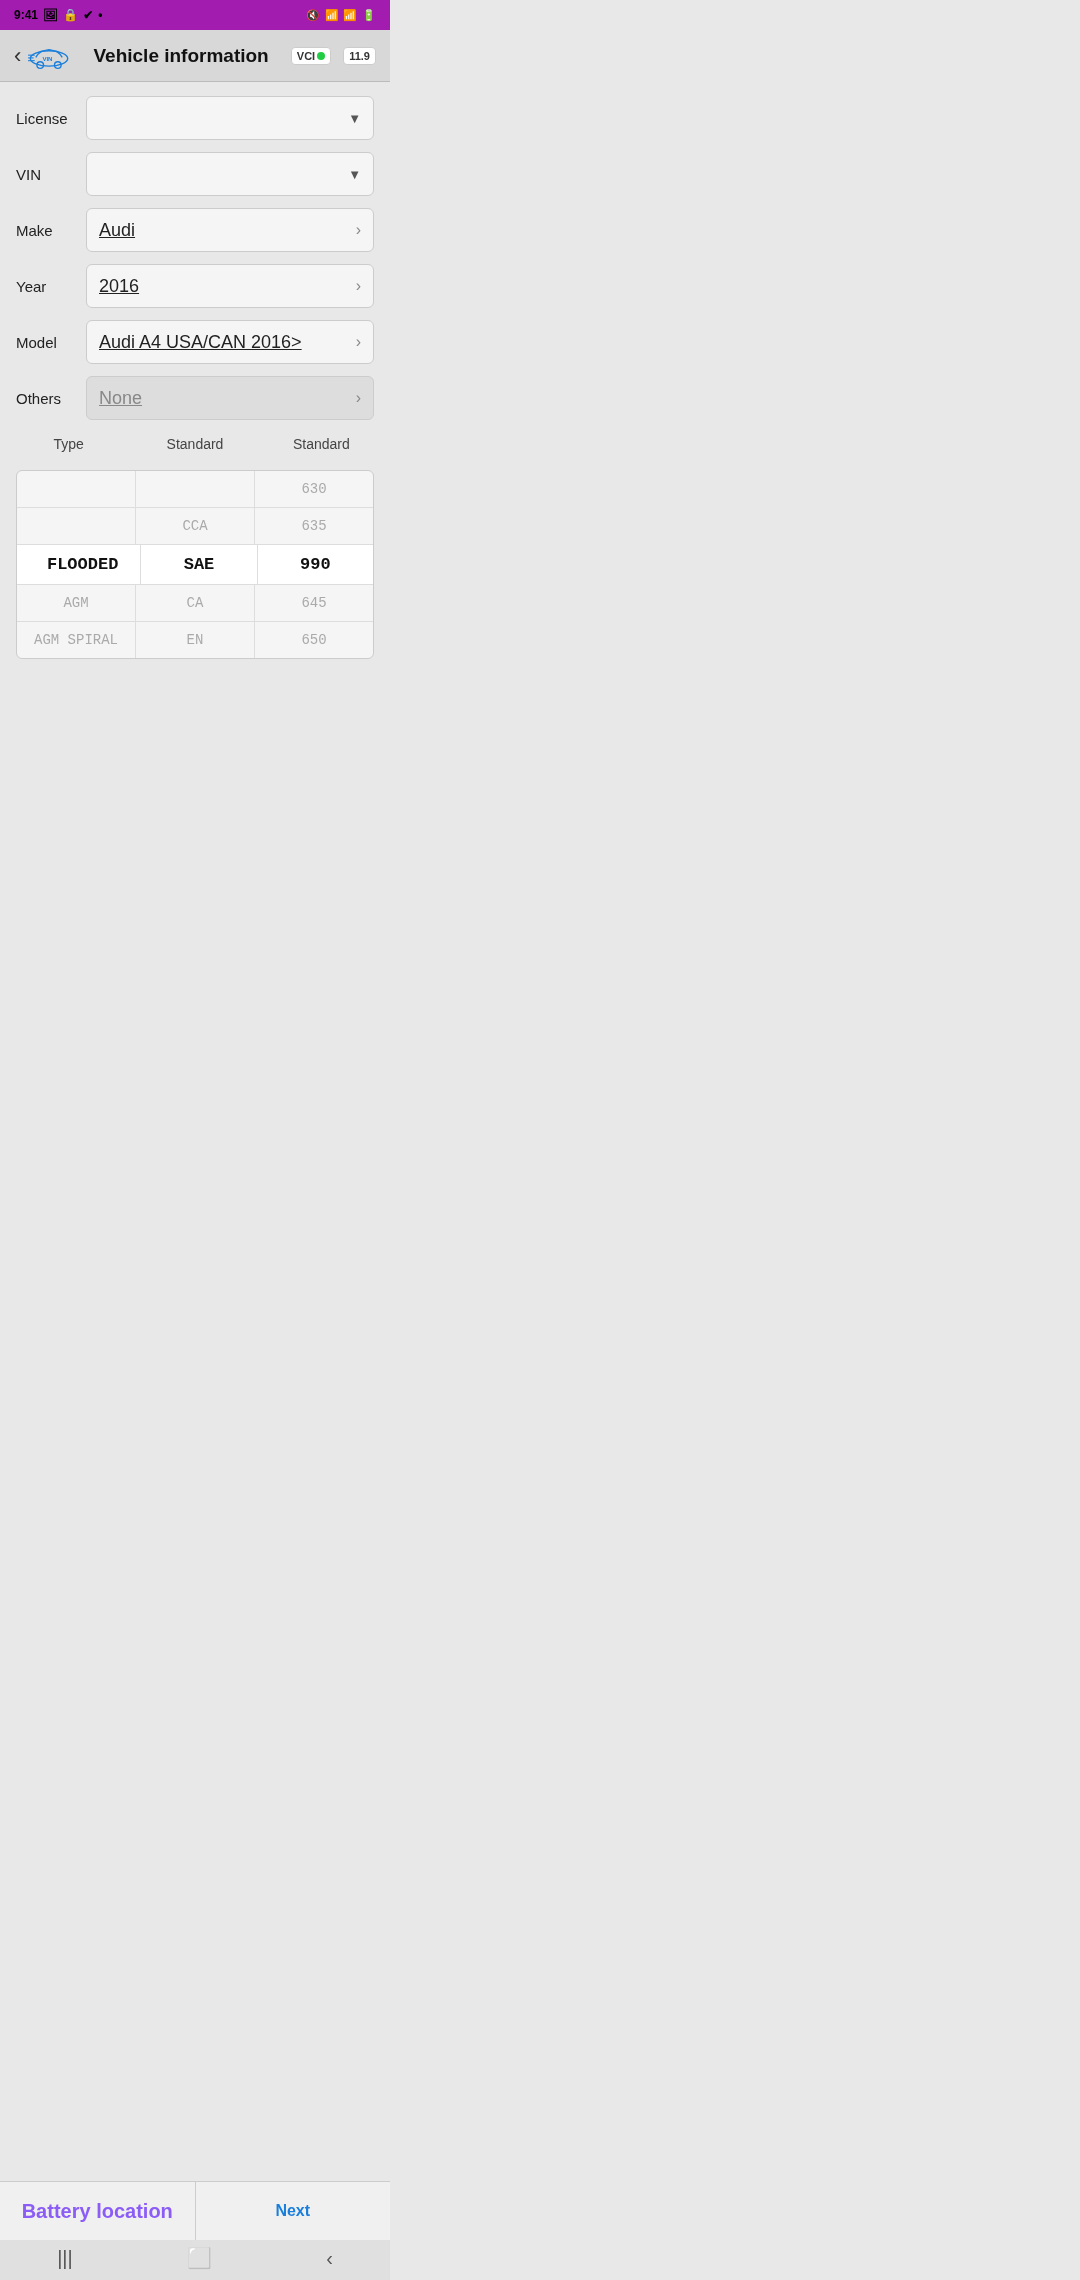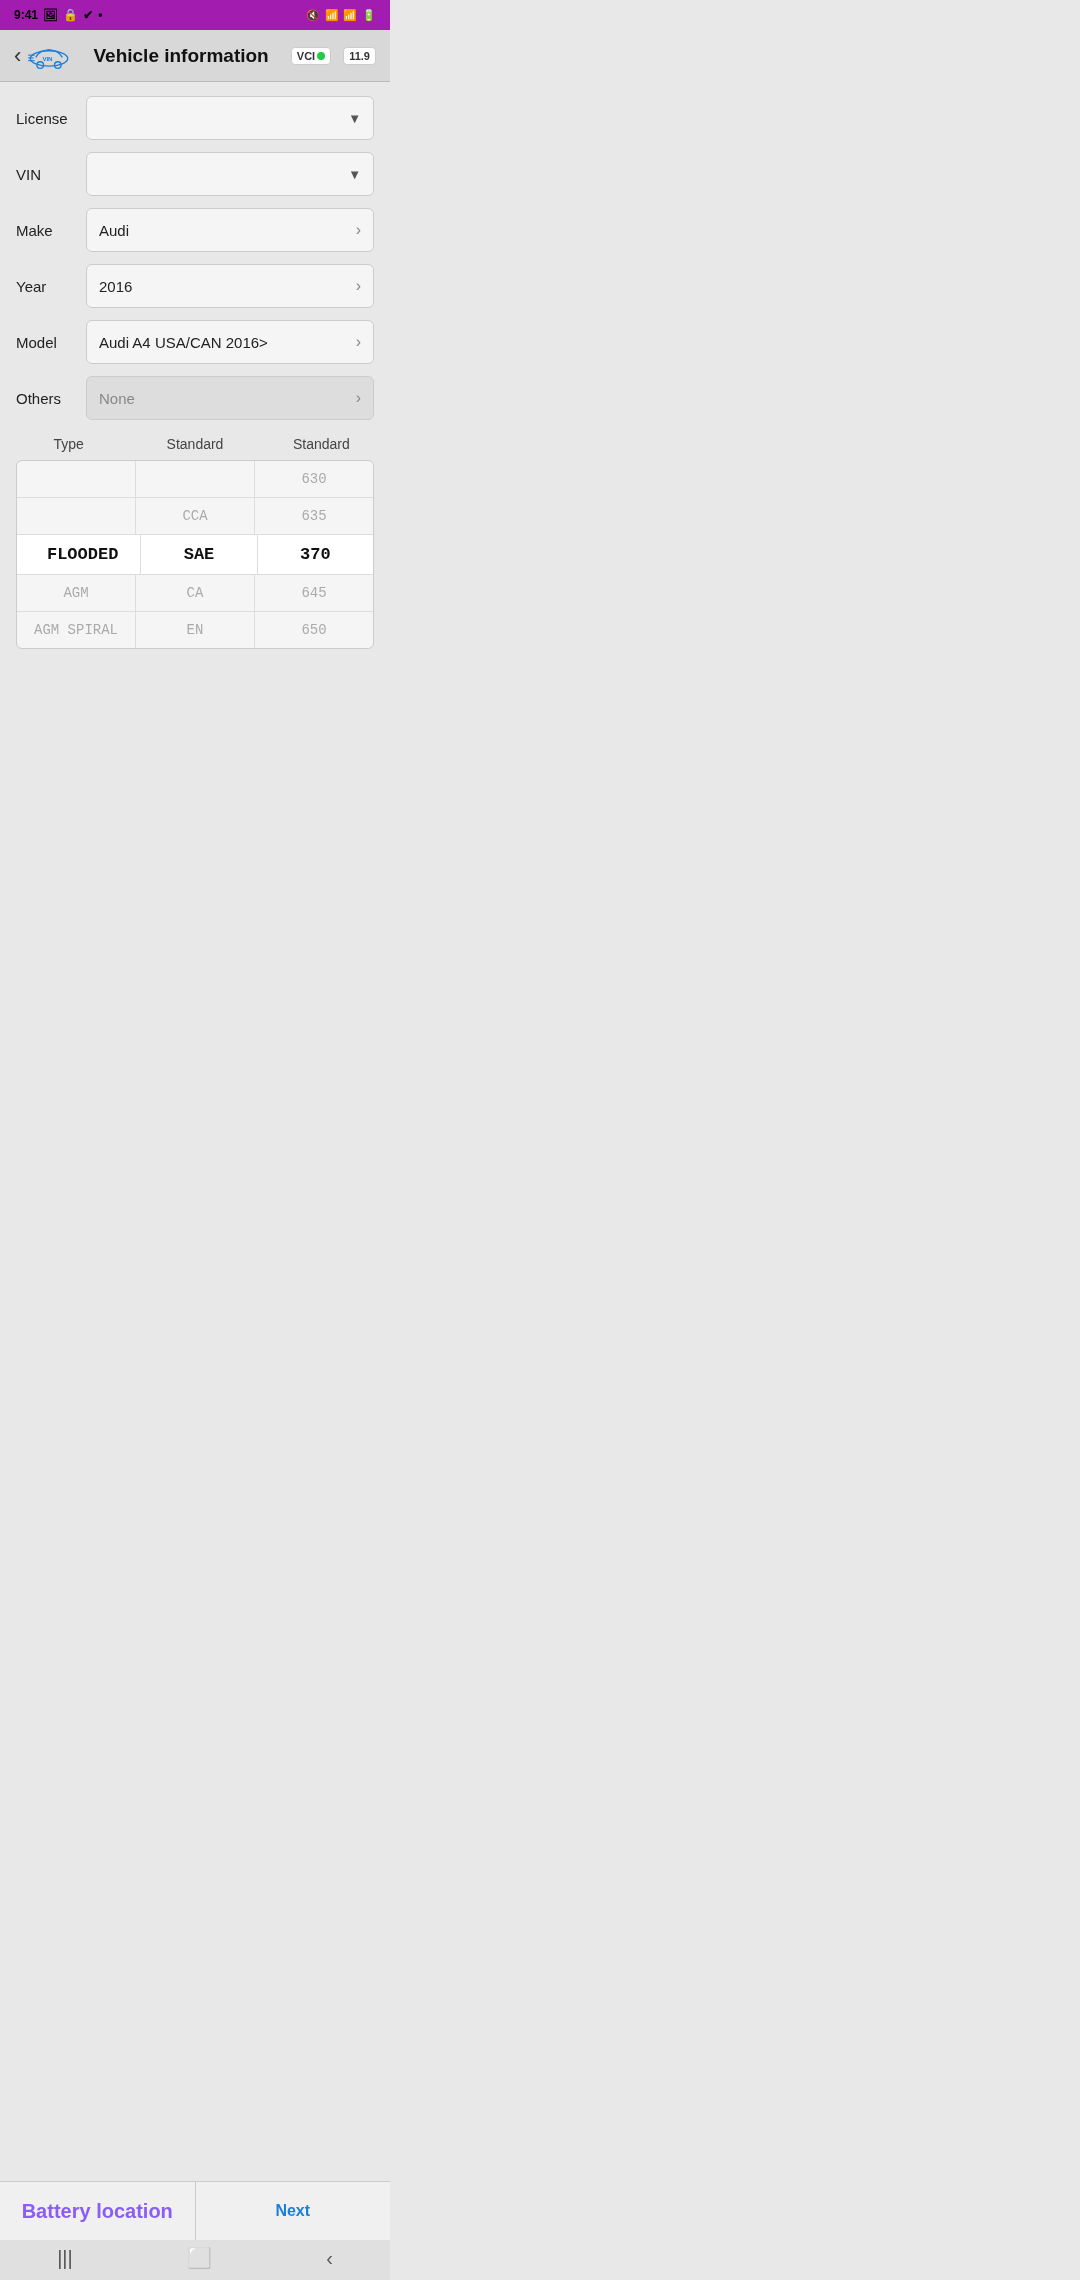"Audi" .form-control-text { font-size: 15px -> 18px; text-decoration: none -> underline }
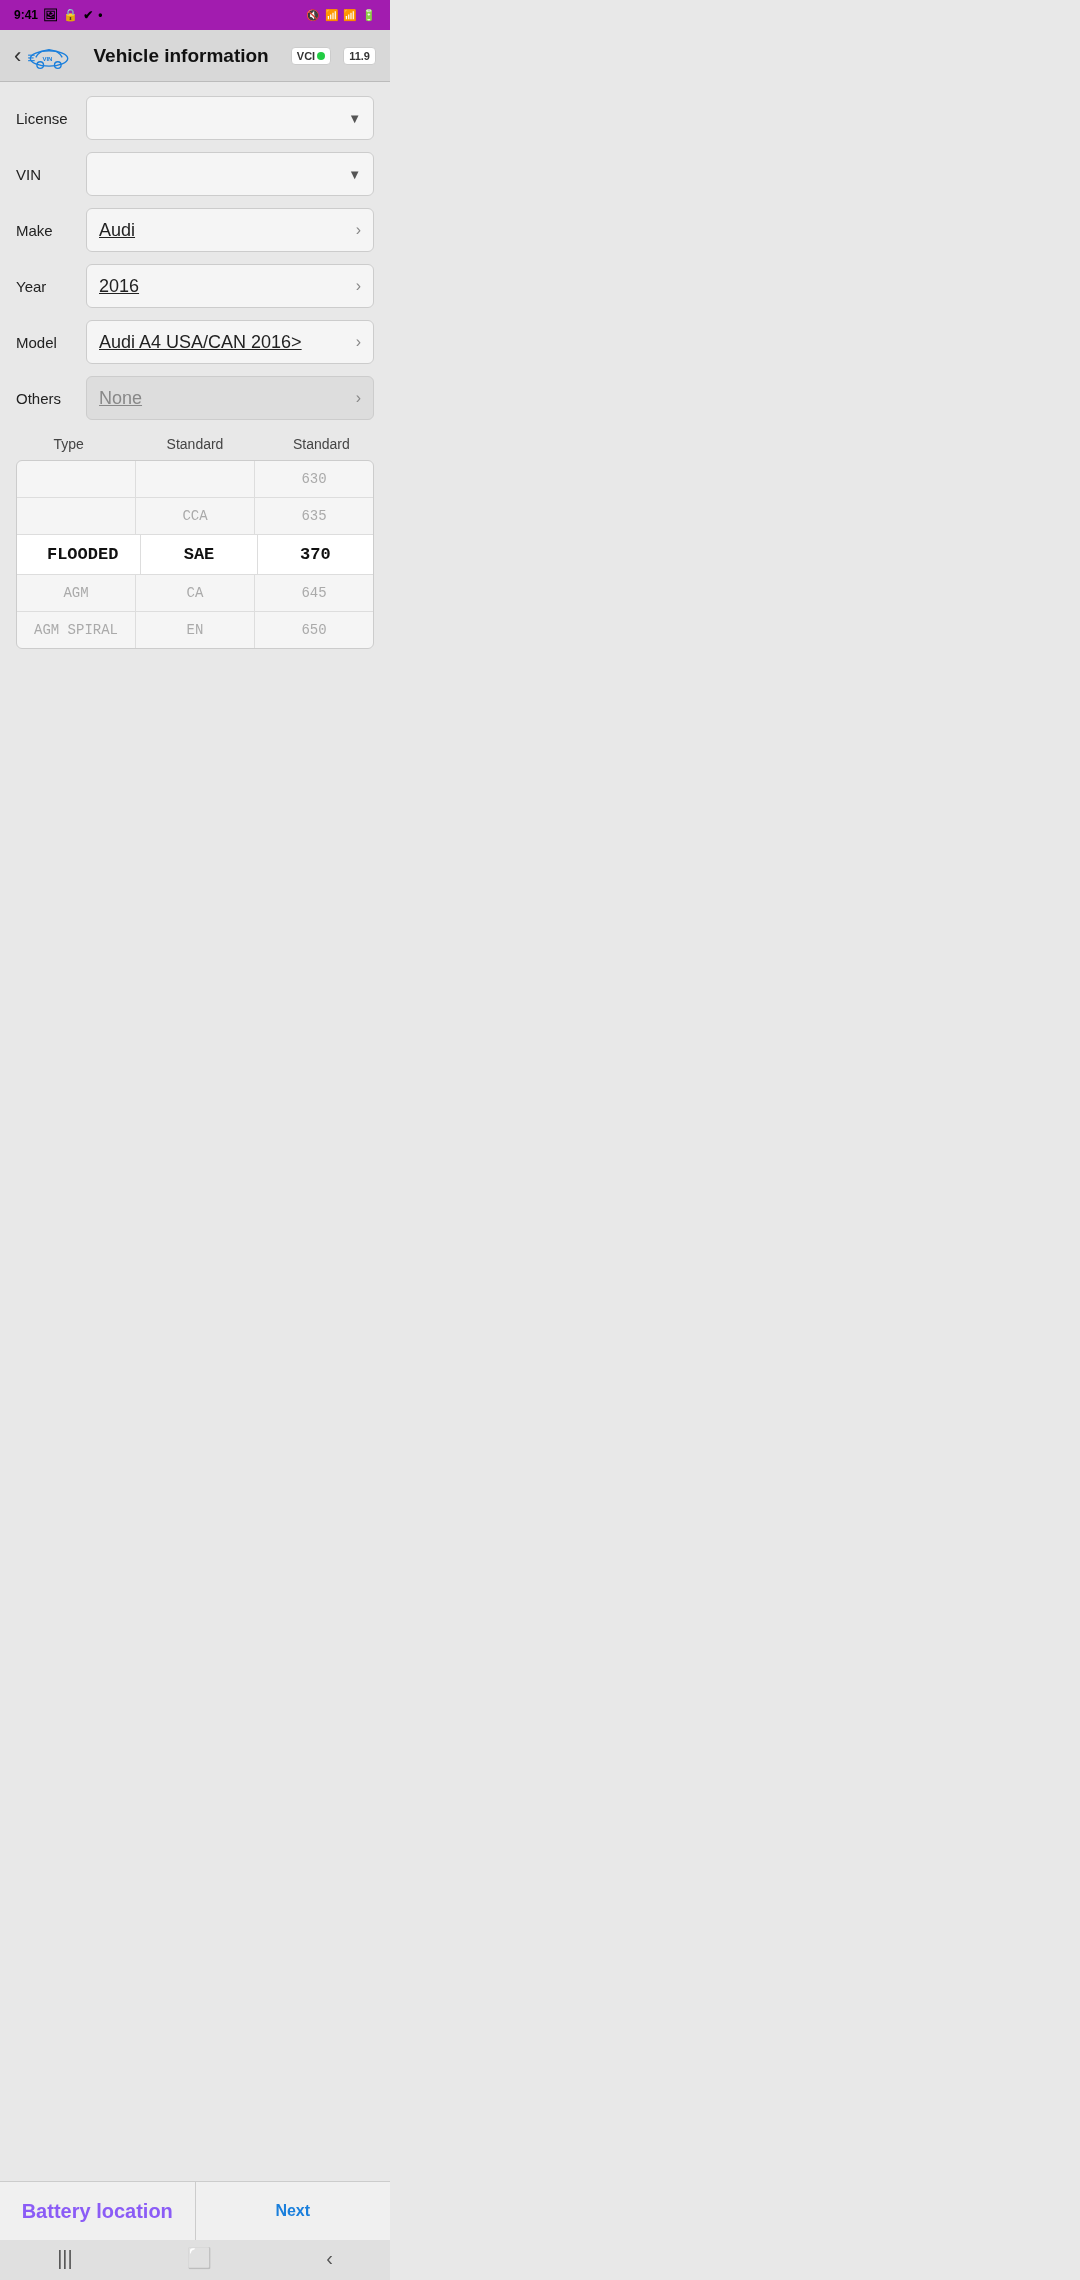"Type" .table-header-row { margin-bottom: 4px -> 14px }
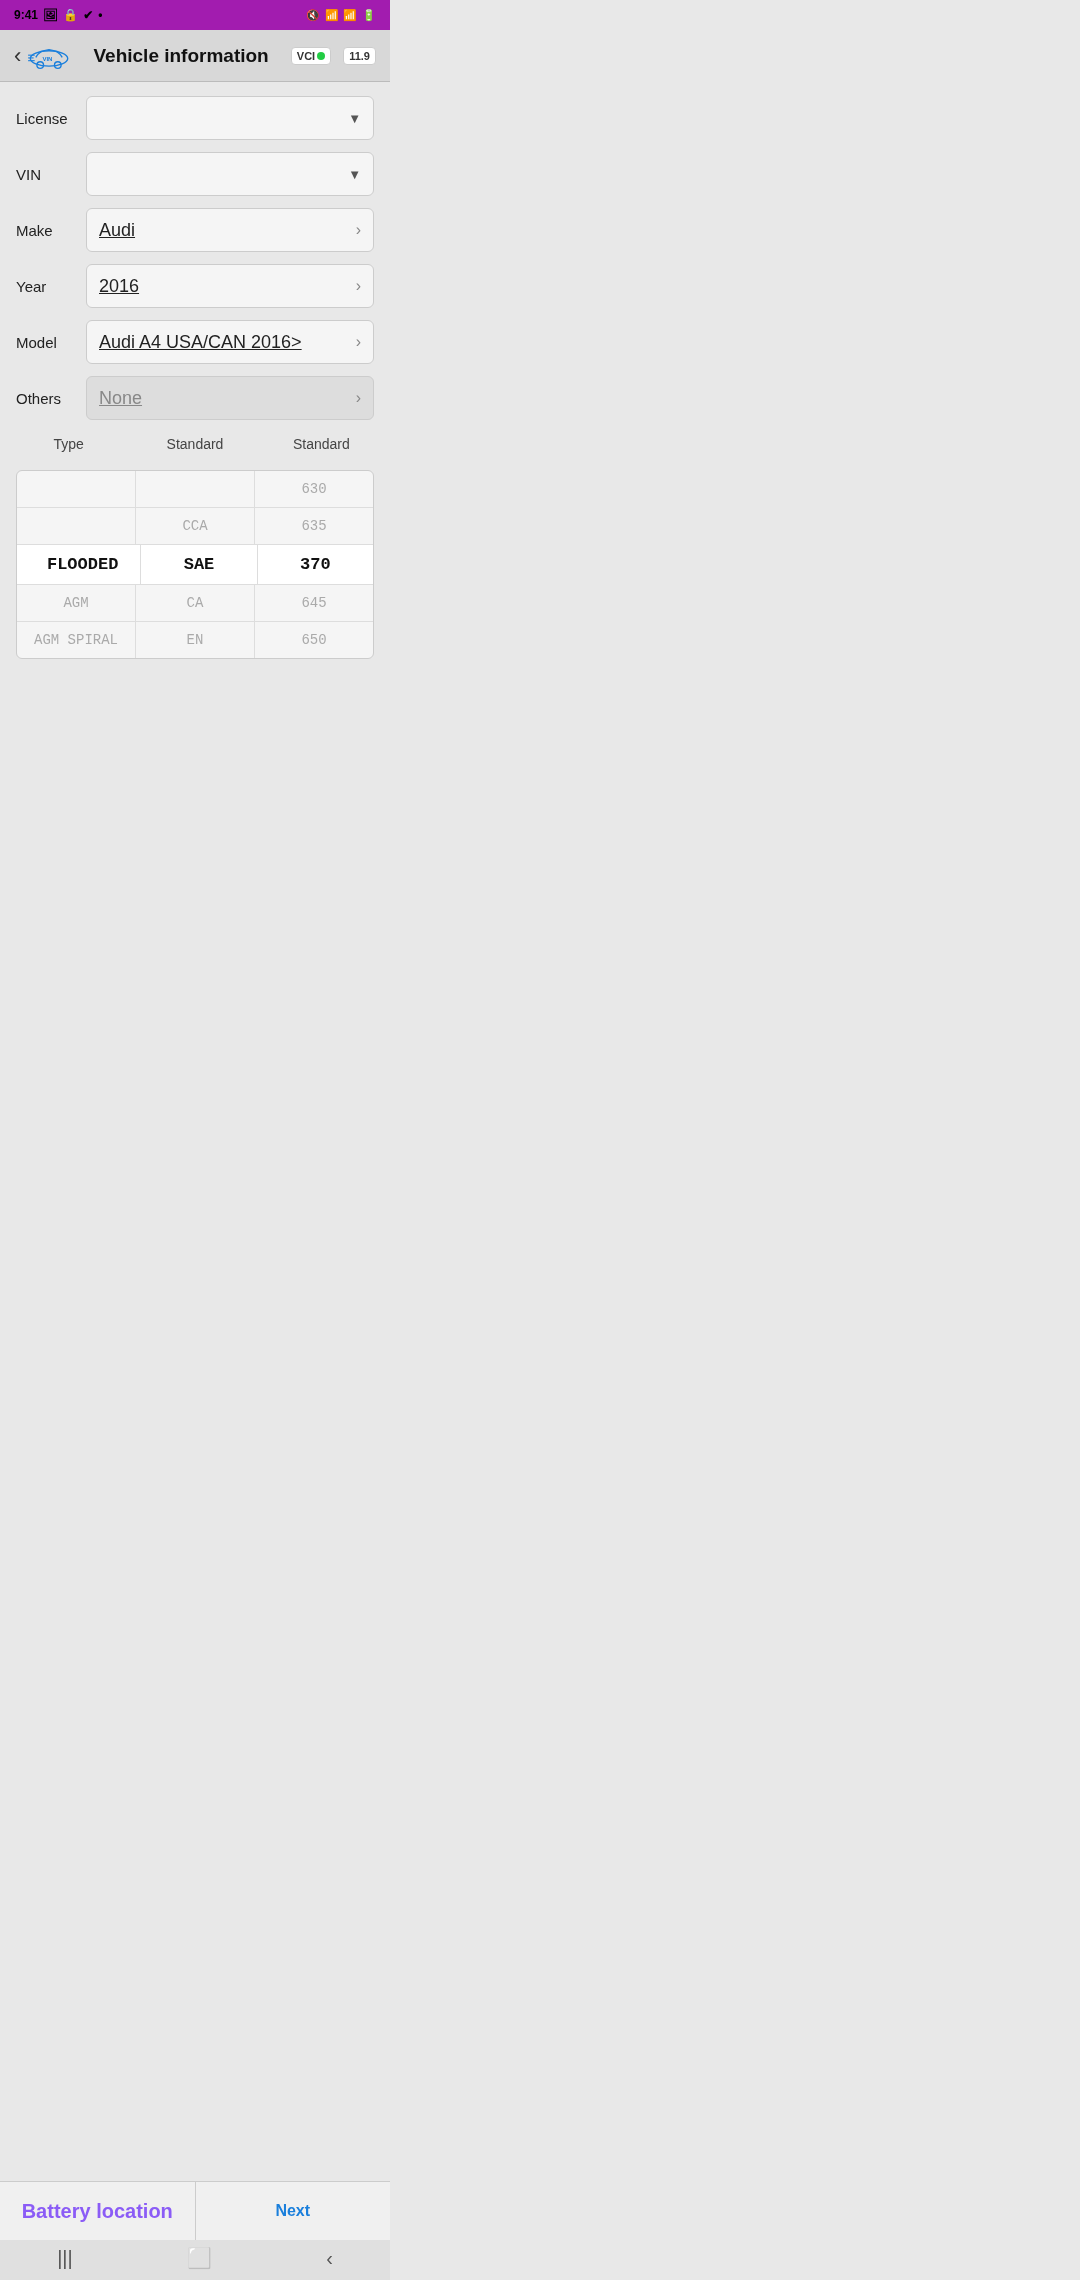"370" span.table-cell { text: 370 -> 990 }
